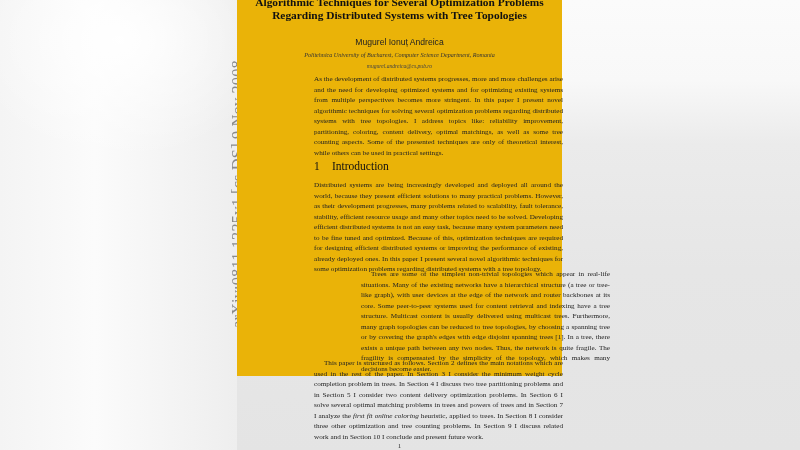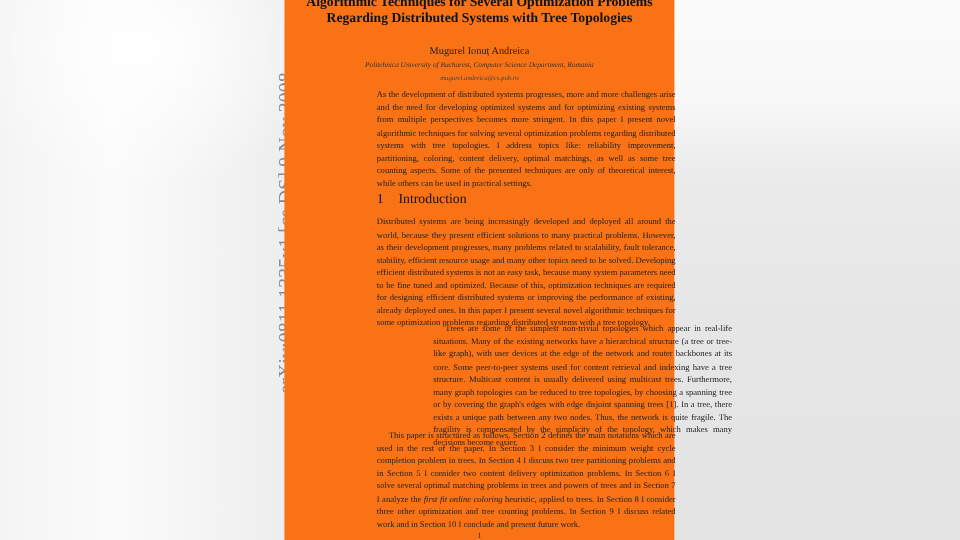"Algorithmic Techniques for Several" .page { background: #f97316 -> #eab308; height: 450px -> 376px }
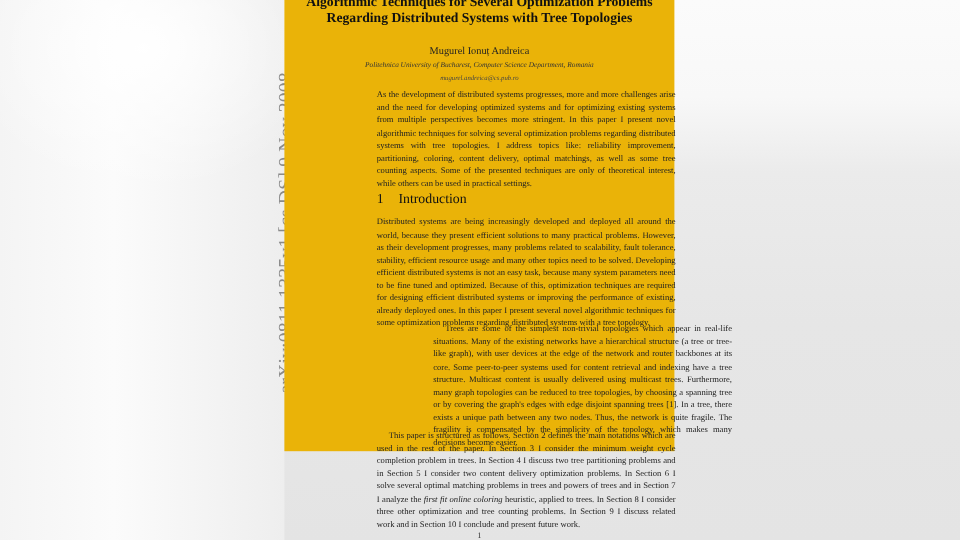"Mugurel Ionuț Andreica" .author { font-family: Liberation Serif, serif -> Liberation Sans, sans-serif }
